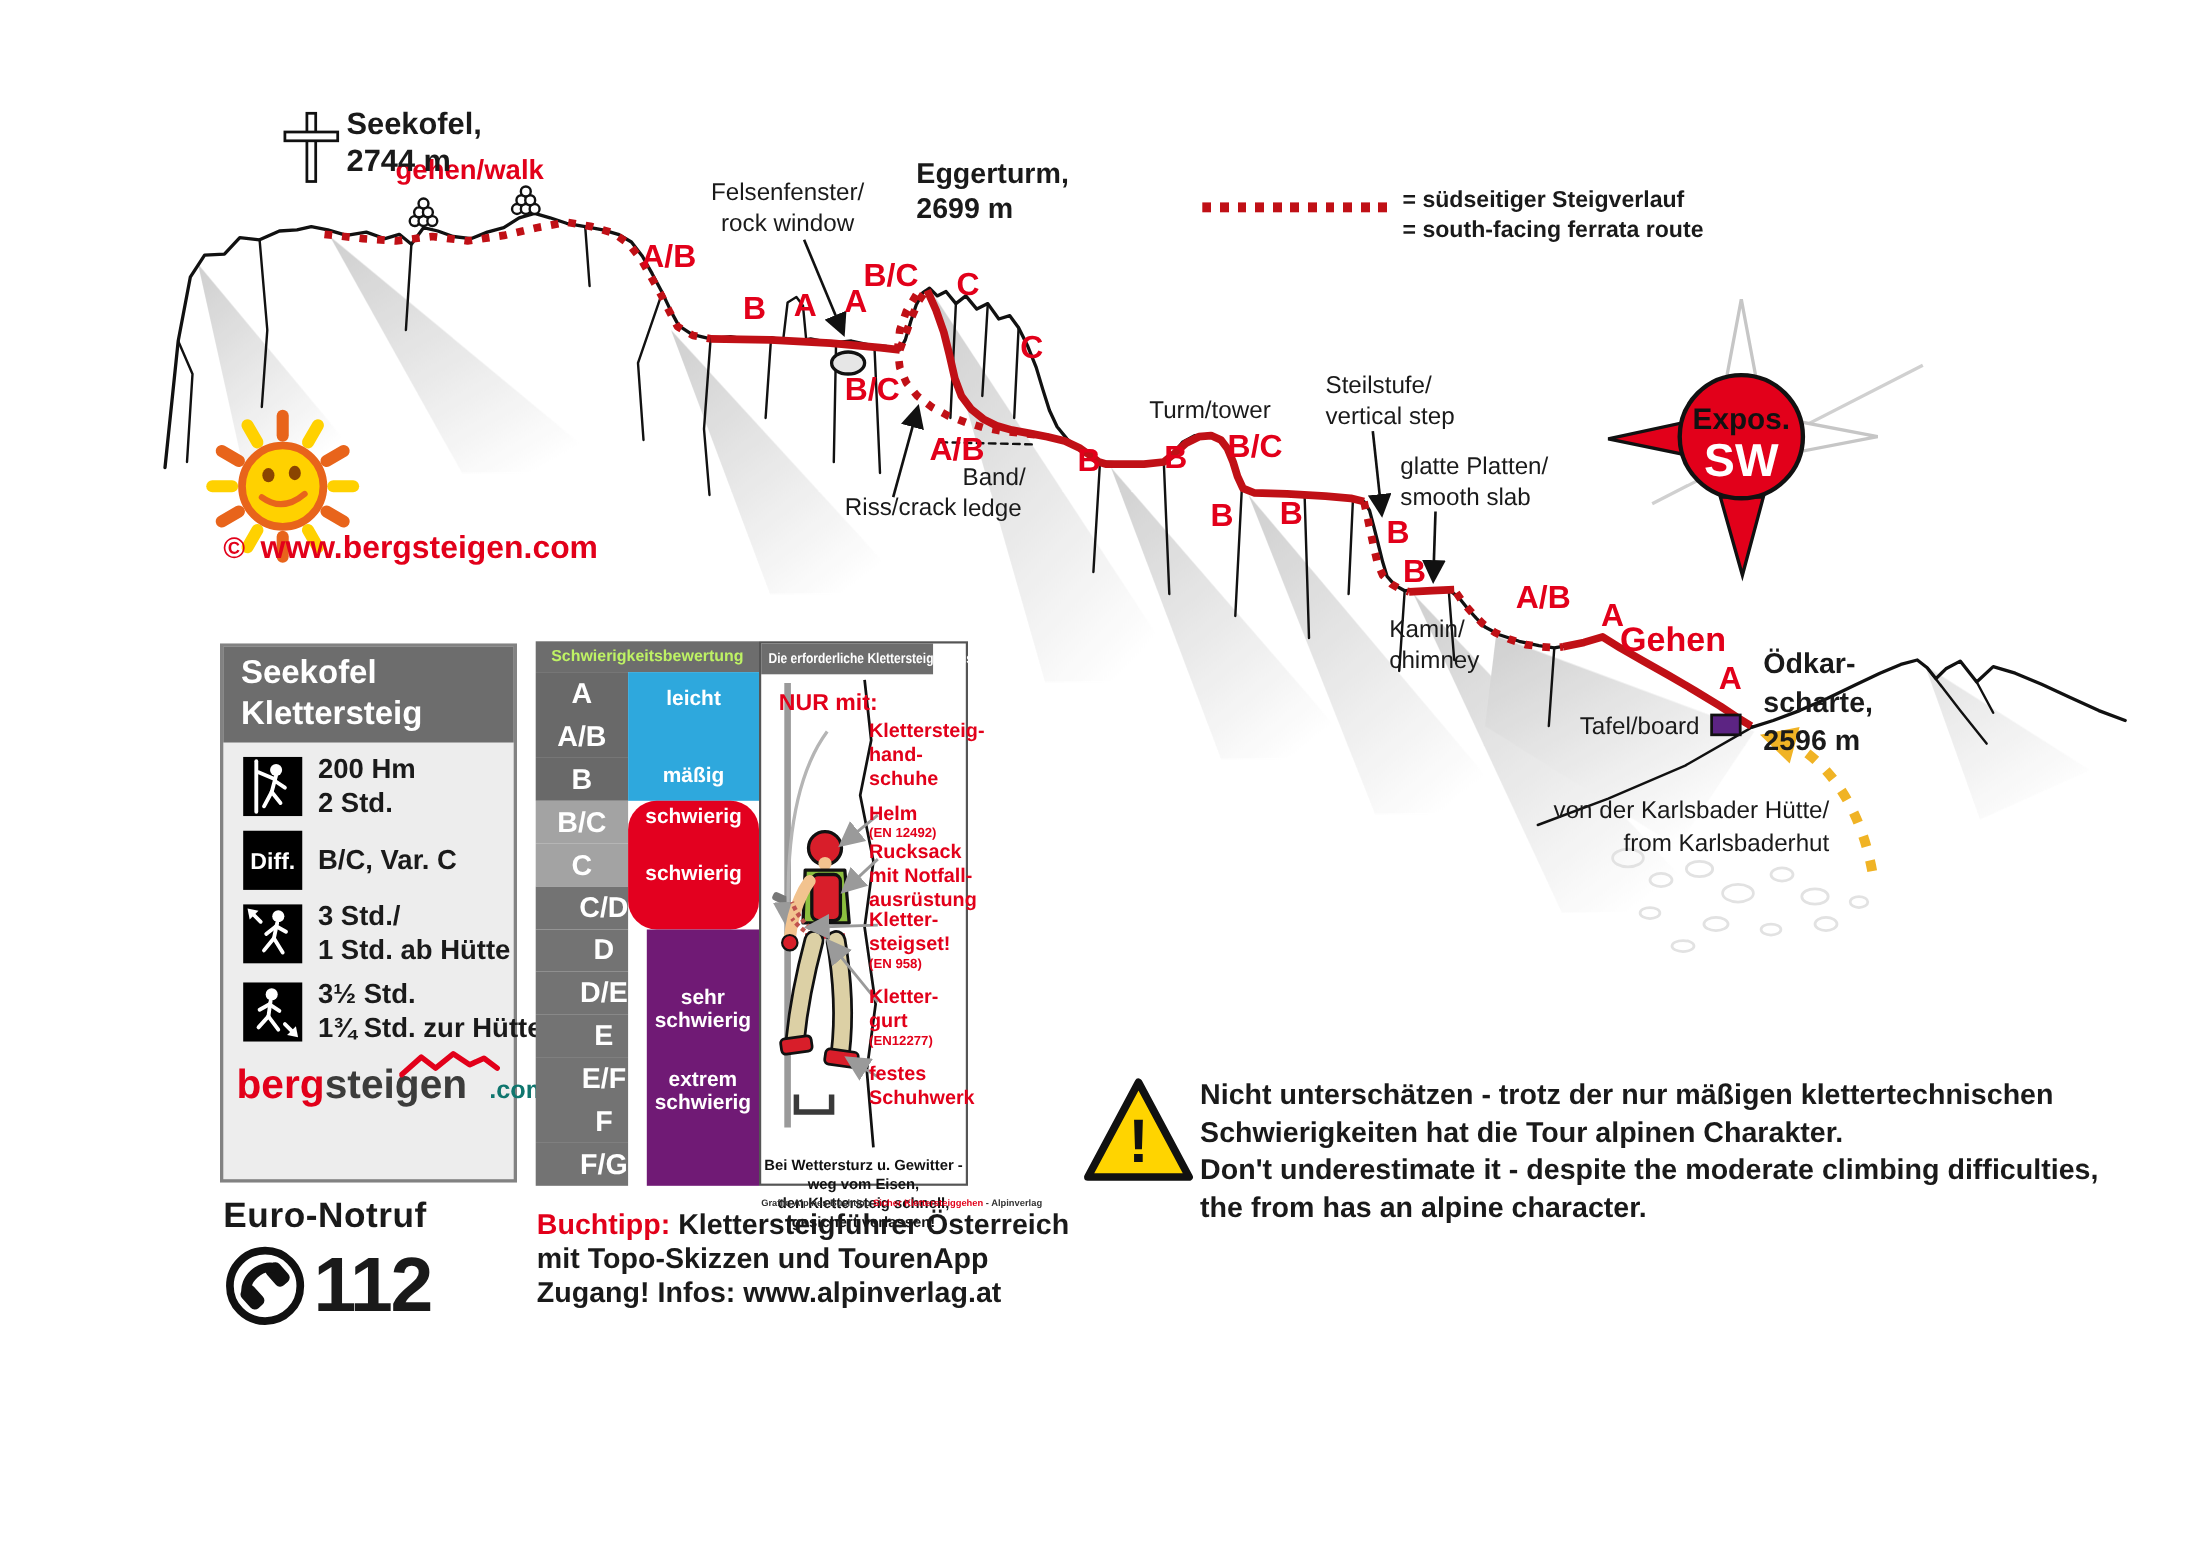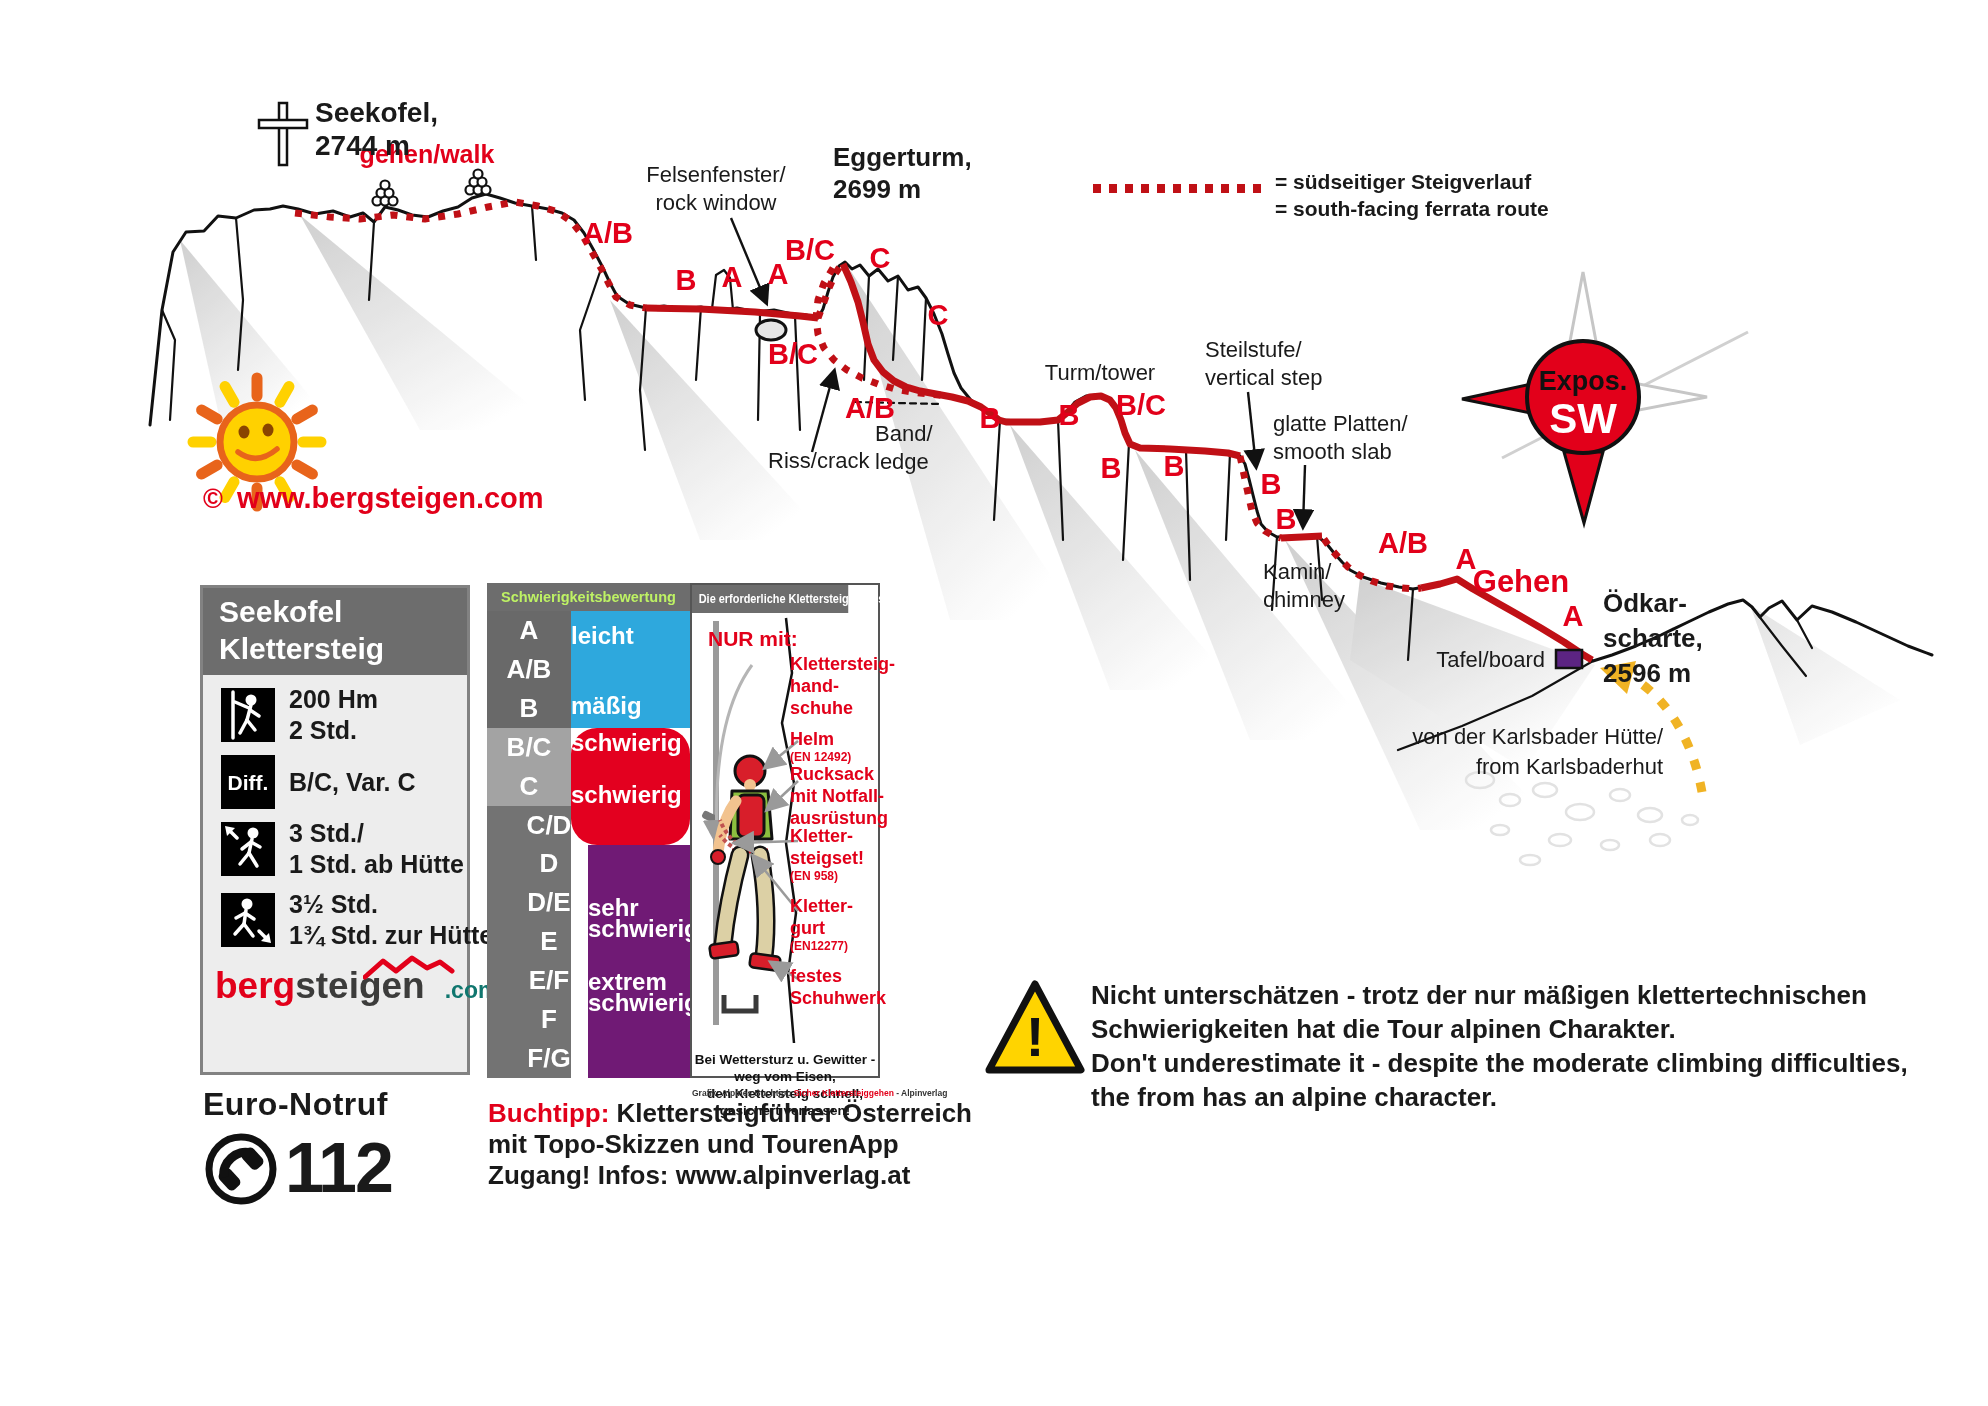"leicht" #scale .band .blab { font-size: 24px -> 19px; text-align: left -> center }
